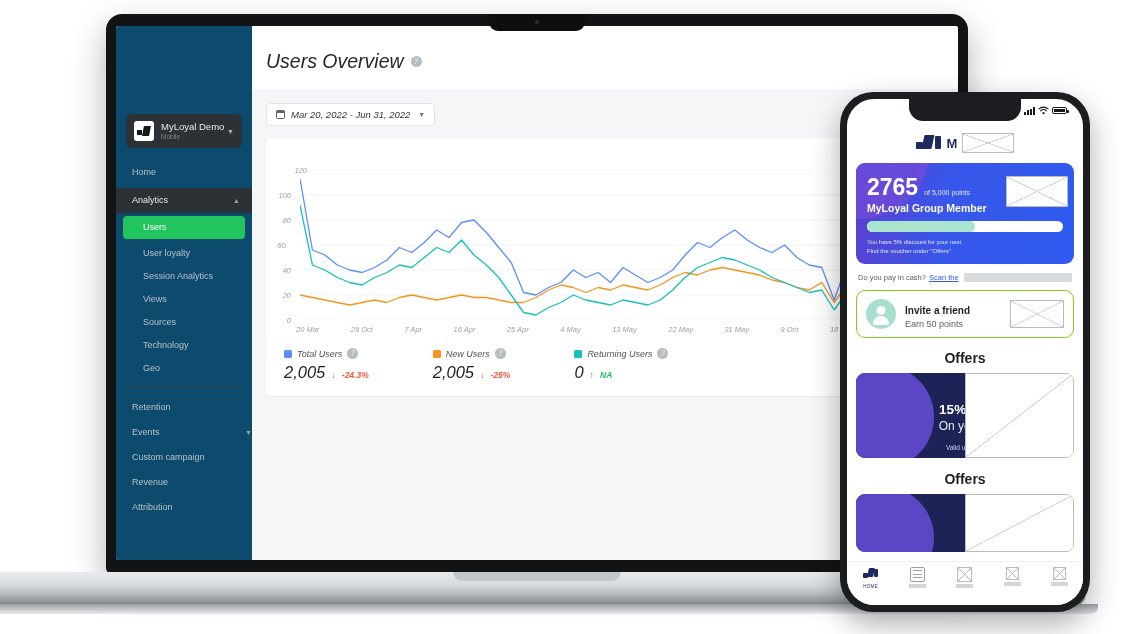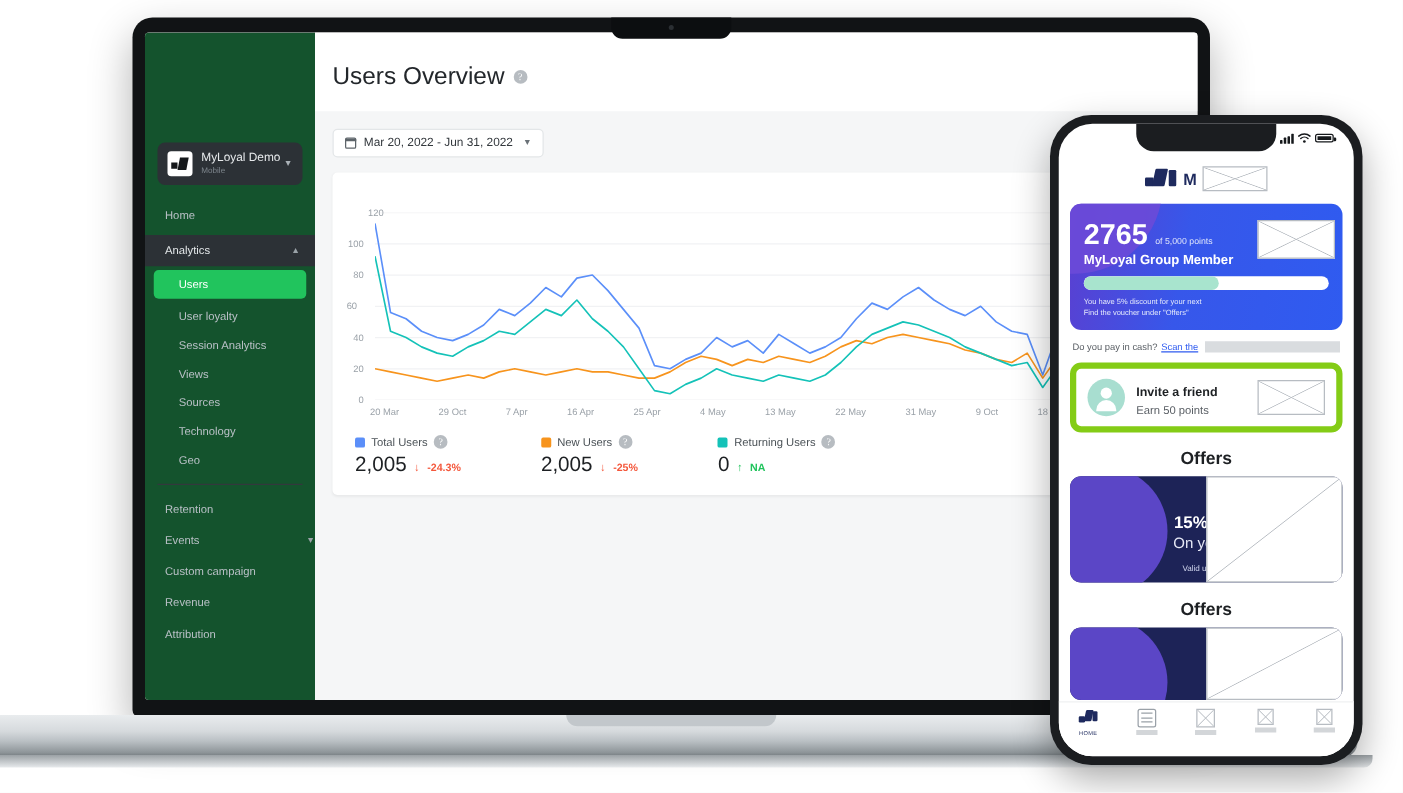"Users Overview" .main { font-style: none -> italic }
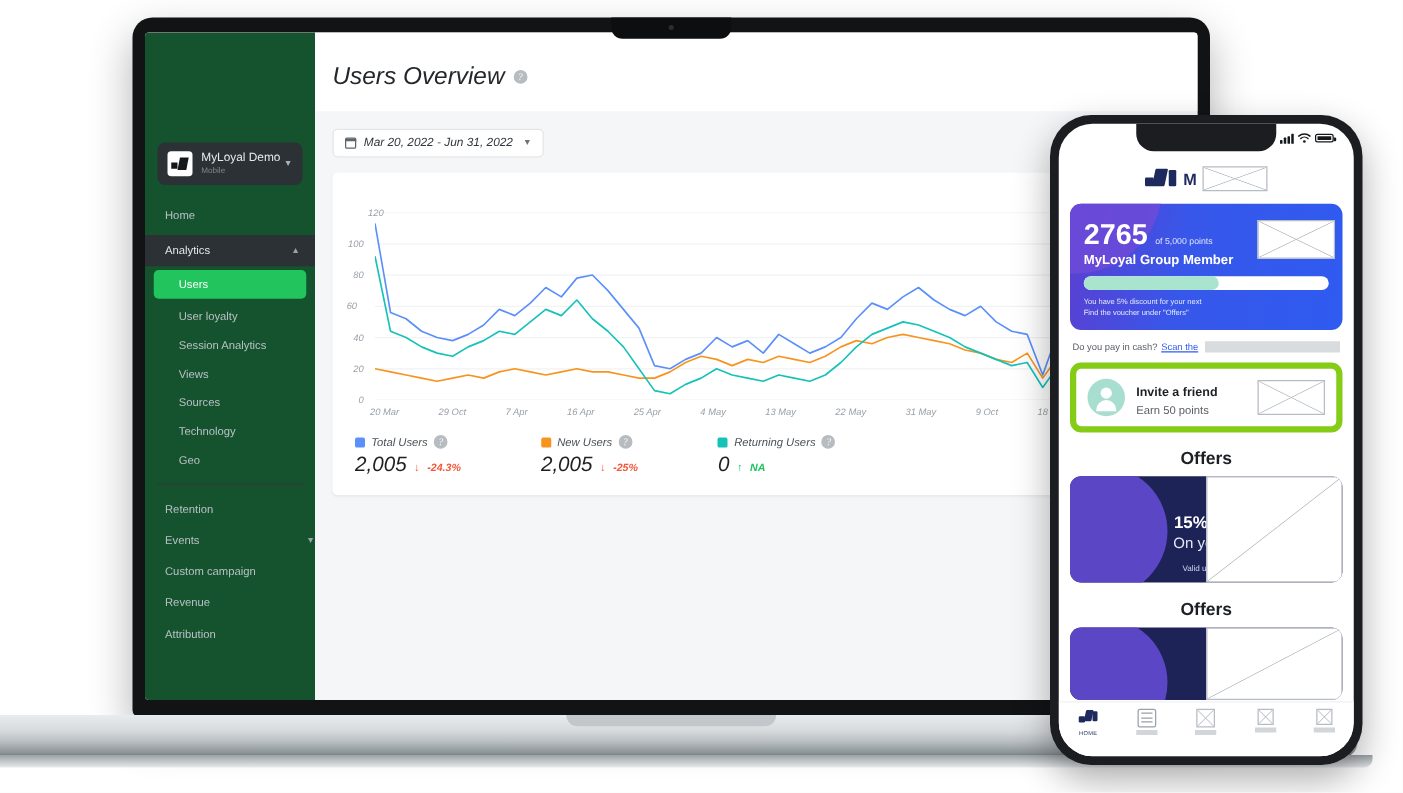"MyLoyal Demo" .sidebar { background: #14532d -> #0c4a6e }
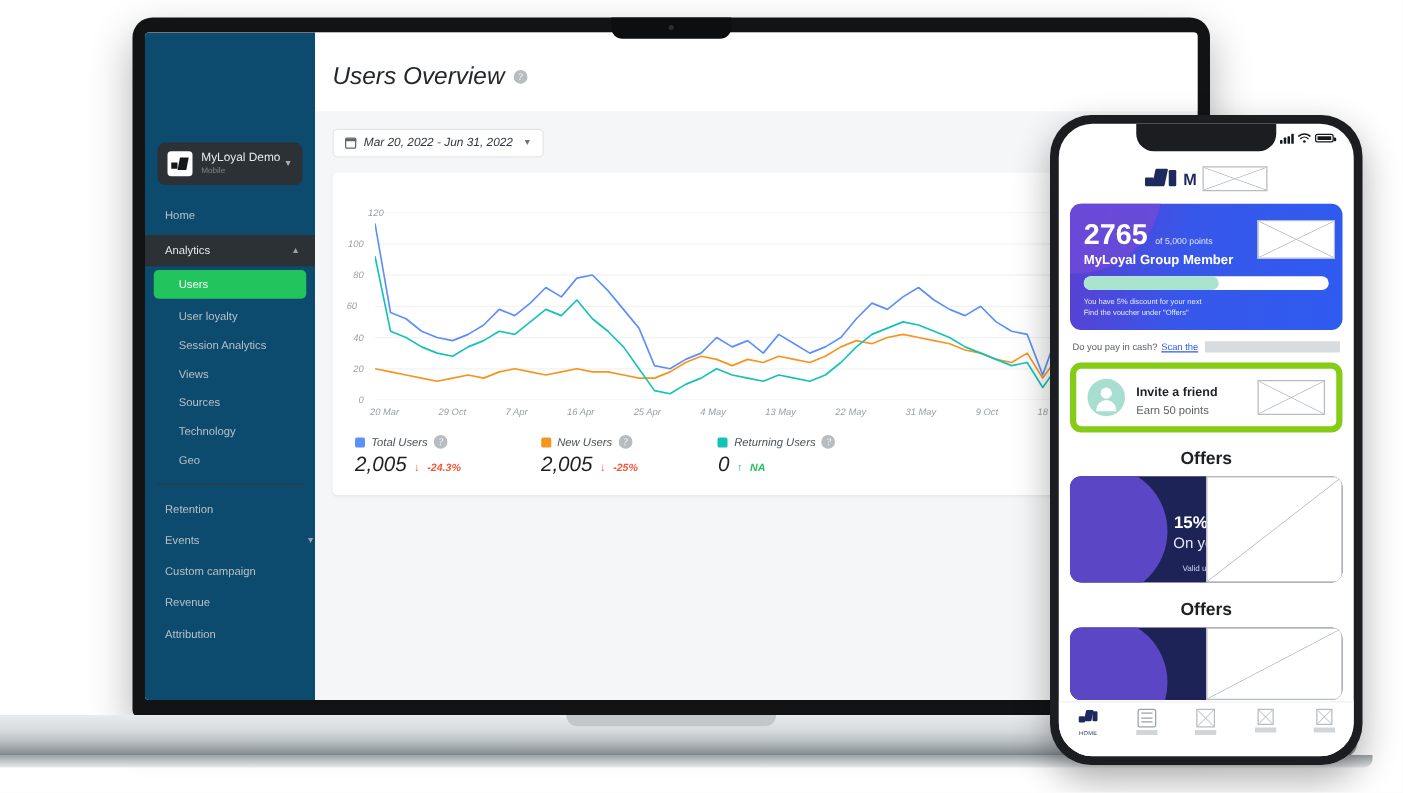"Invite a friend" .invite-card { border: 5px solid #84cc16 -> 1px solid #84cc16 }
